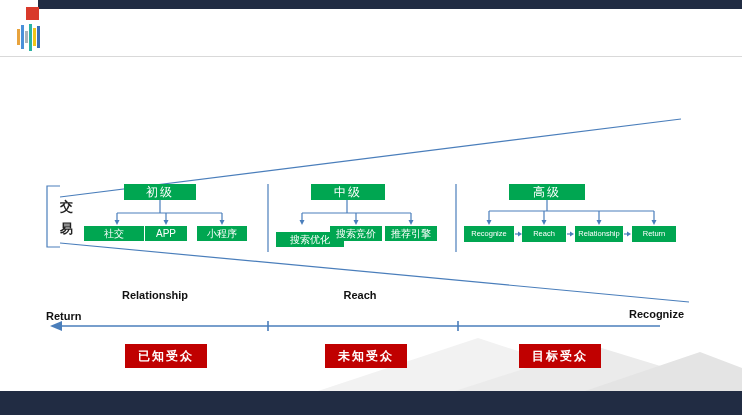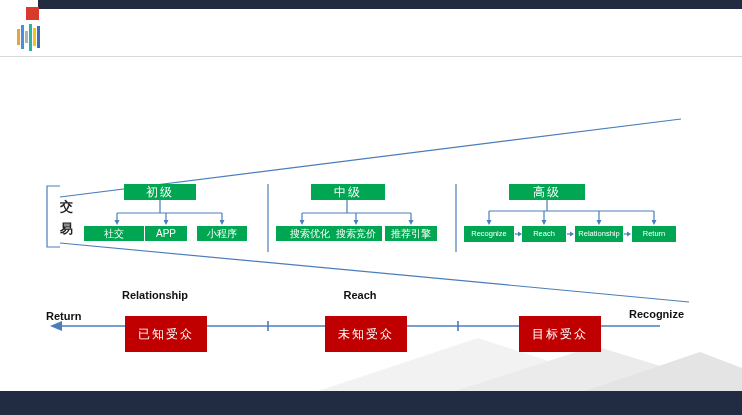"搜索优化" div.gbox { top: 226px -> 232px }
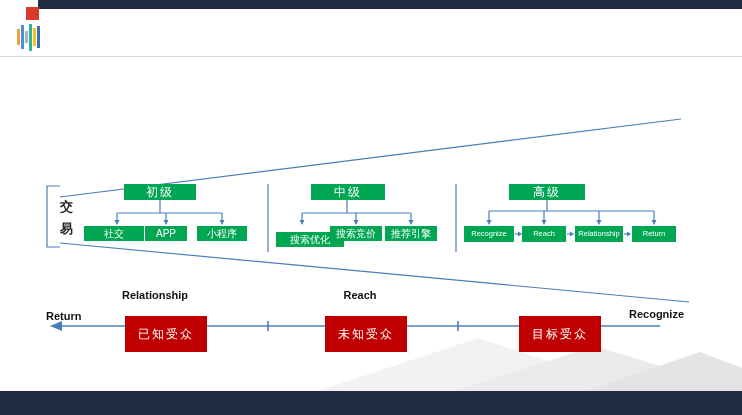"已知受众" .rbox { font-weight: normal -> bold; height: 36px -> 24px; margin-top: none -> 28px }
